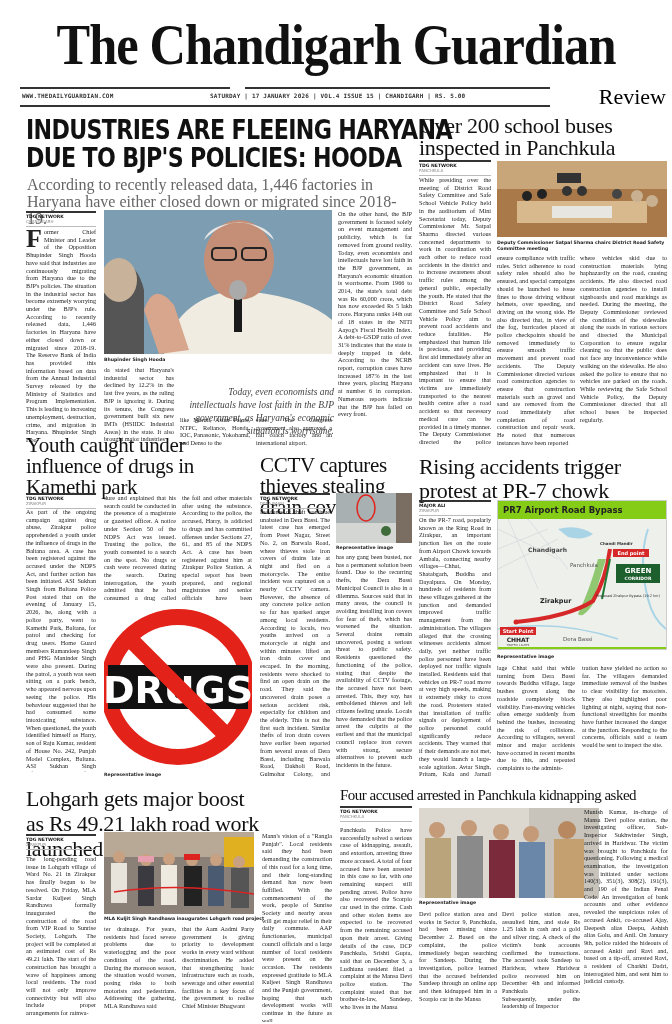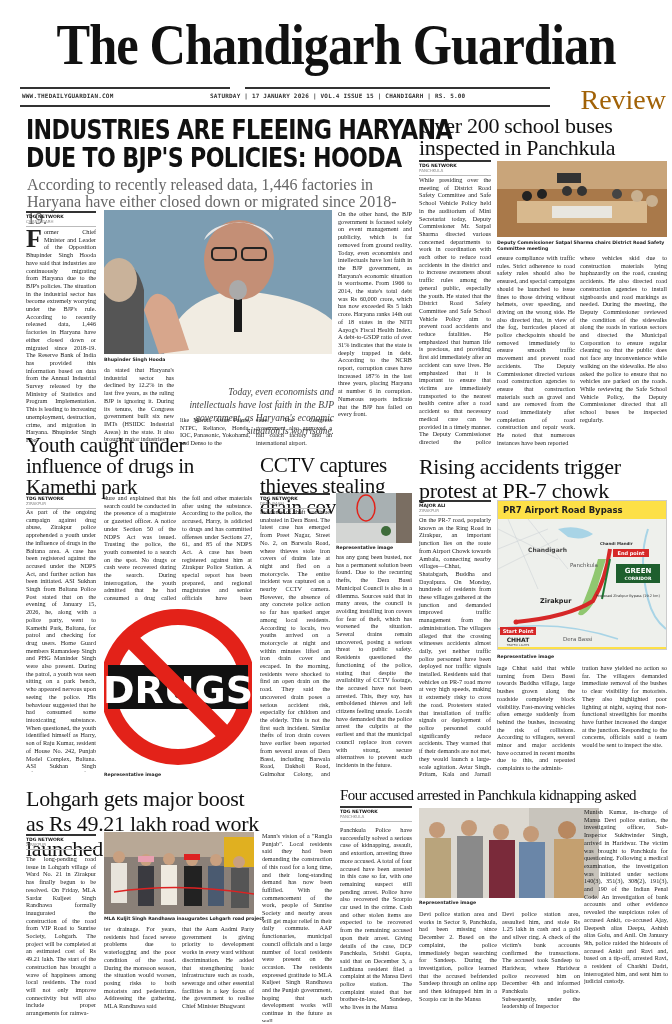"Review" .review { color: #a16207 -> #000000; font-size: 28px -> 22px }
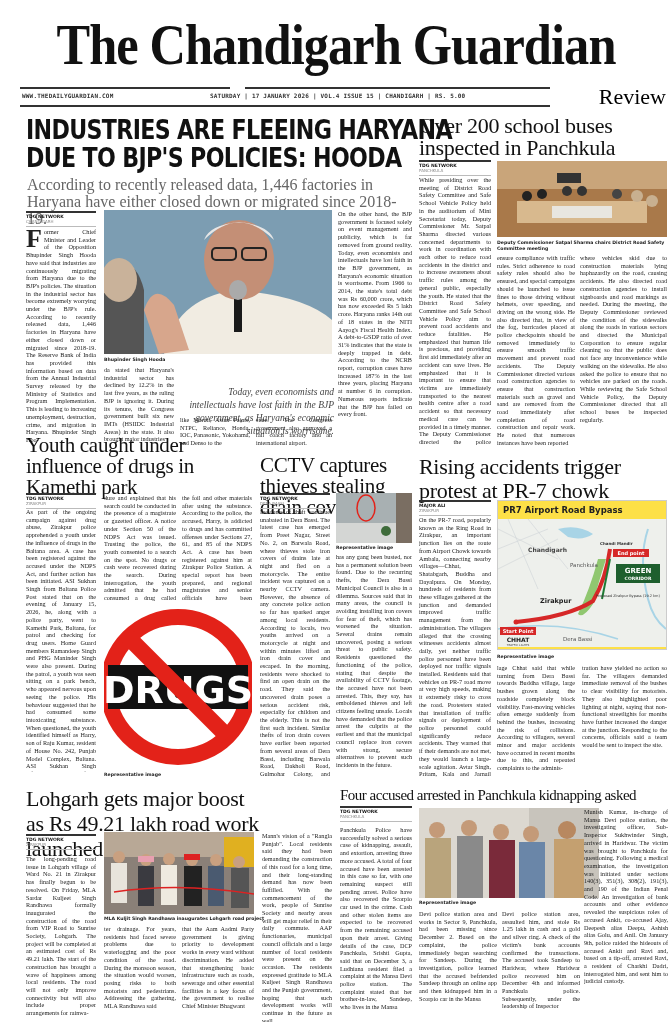"PR7 Airport Road Bypass" div.abs { background: #fde047 -> #84cc16 }
